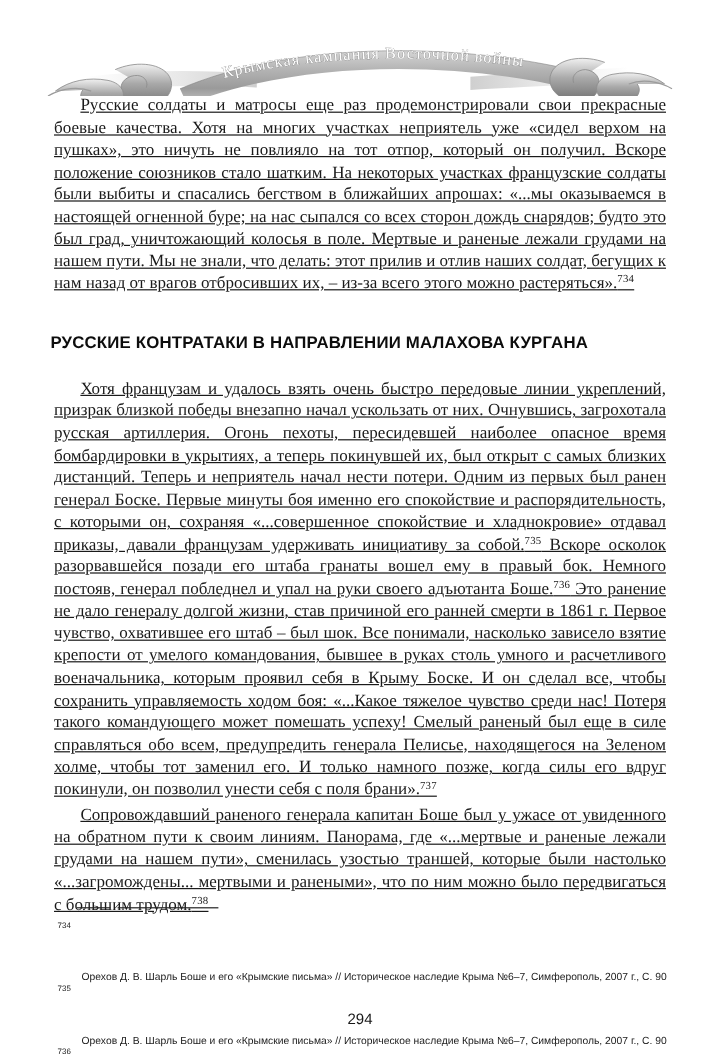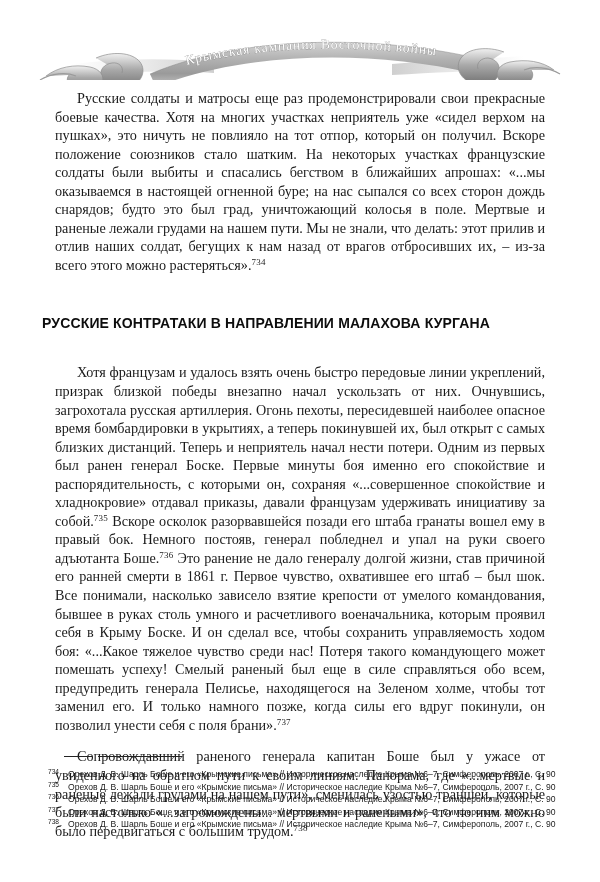"Русские солдаты и матросы еще" p.body-par { margin: 13px -> 3px; text-decoration: none -> underline }
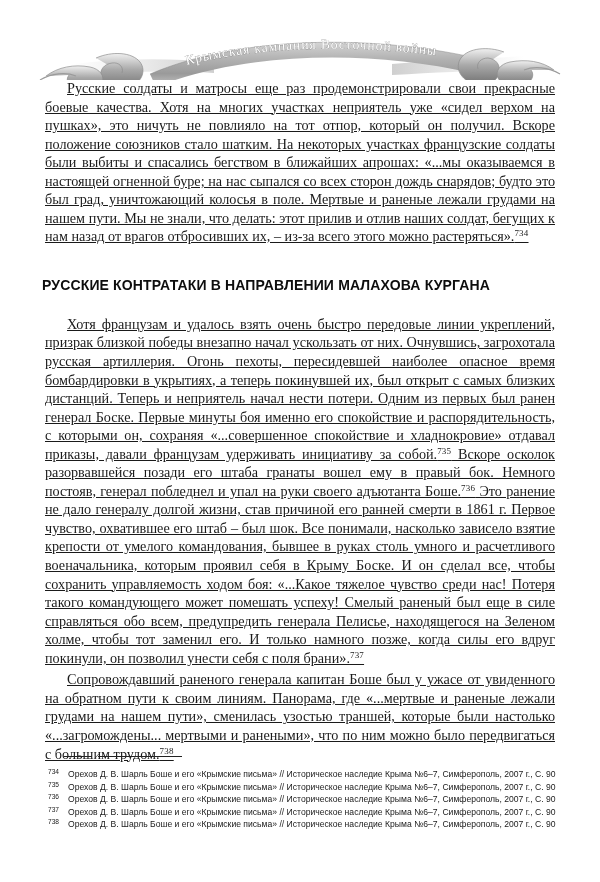"Орехов Д. В. Шарль Боше" li.fn-item .fn-text { margin-top: none -> 40px }
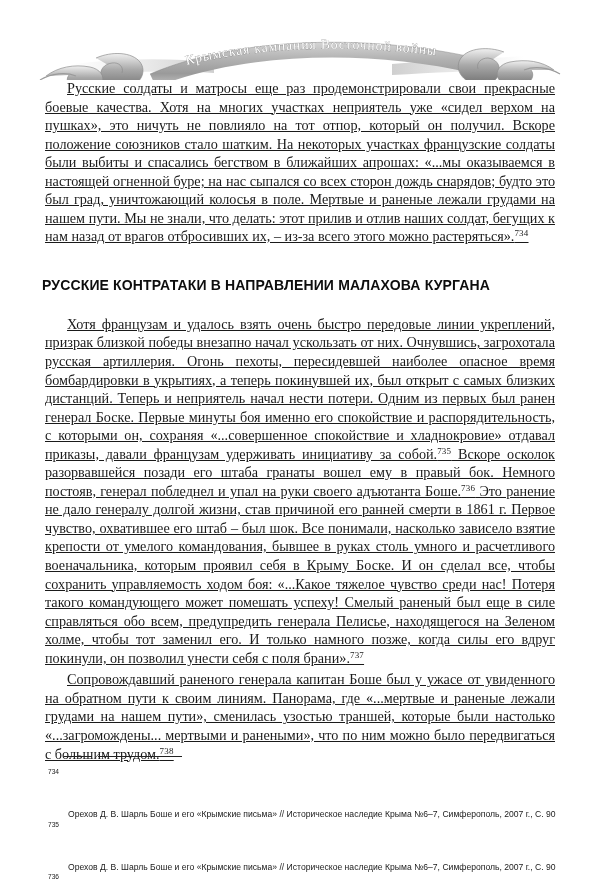"294" div.folio { html: none -> <div>294</div> }
